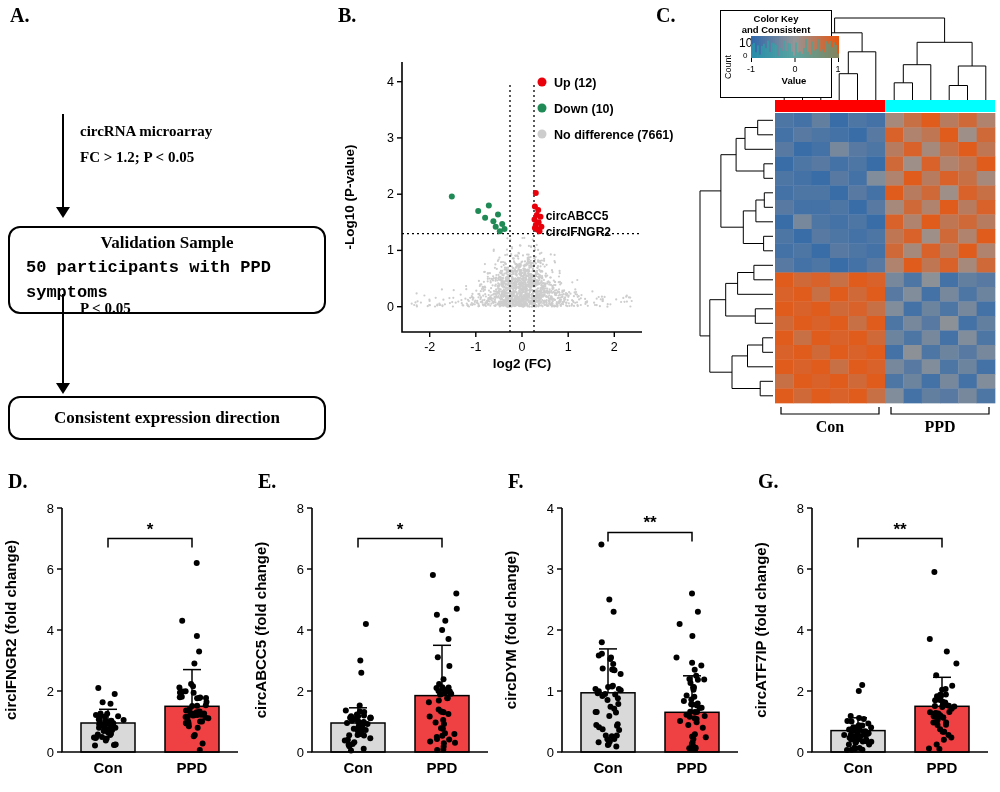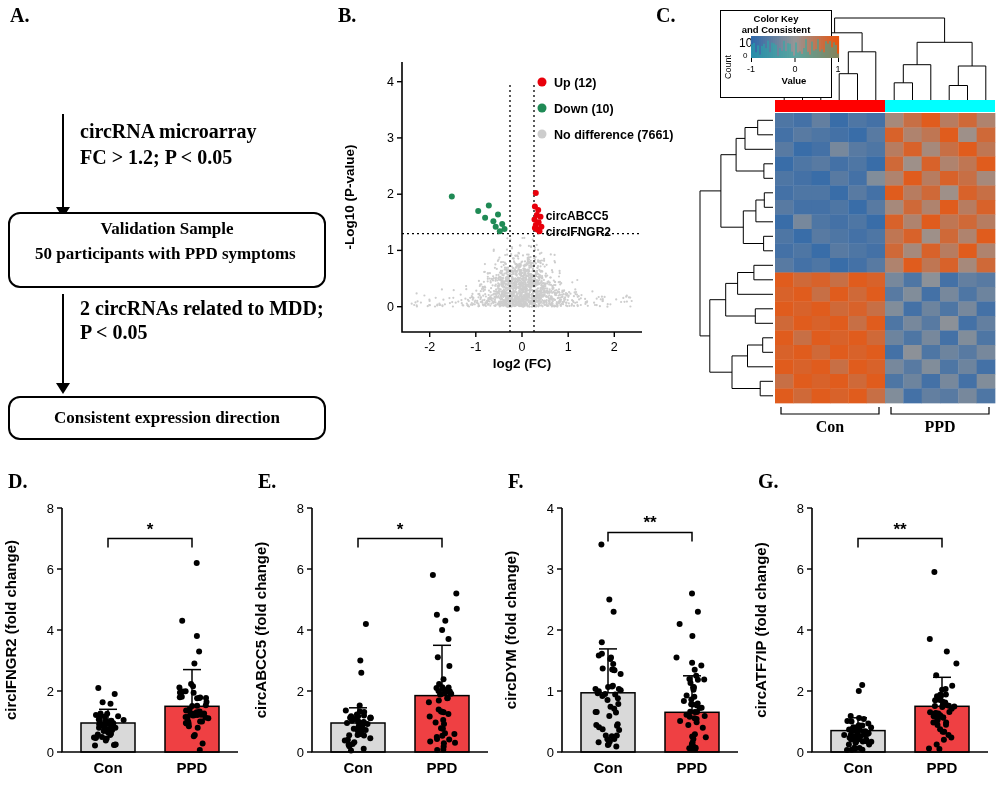"circRNA microarray" .ftext { font-size: 20px -> 15px }
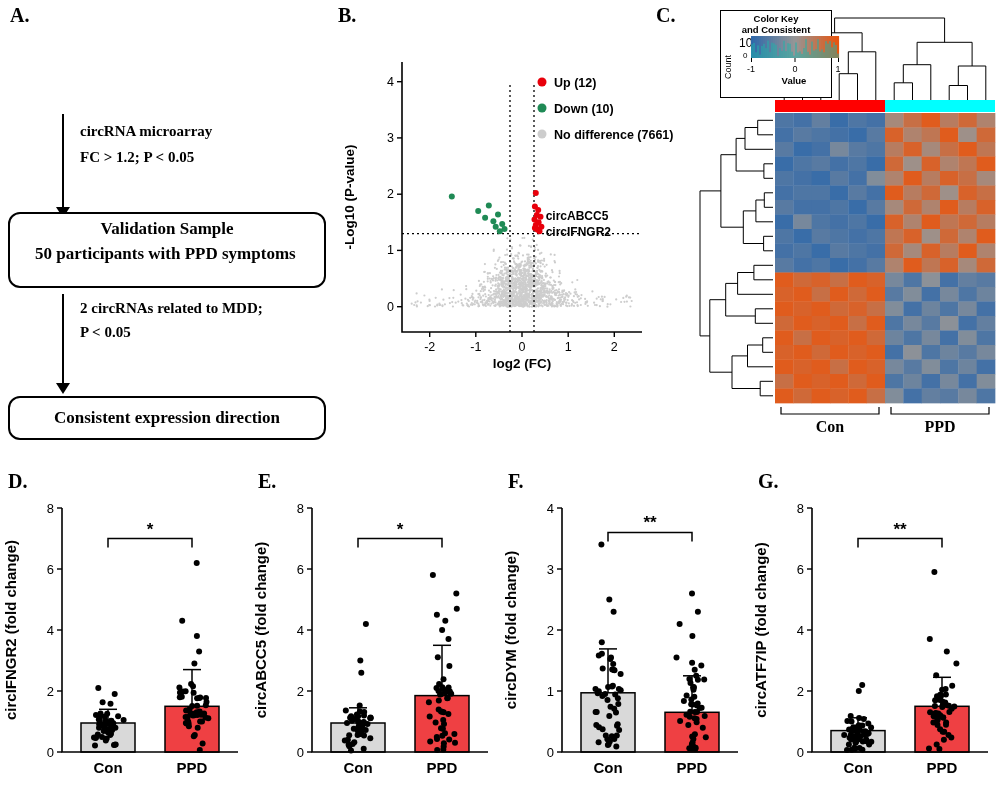"Validation Sample" div.fbox { height: 76px -> 88px; top: 212px -> 226px }
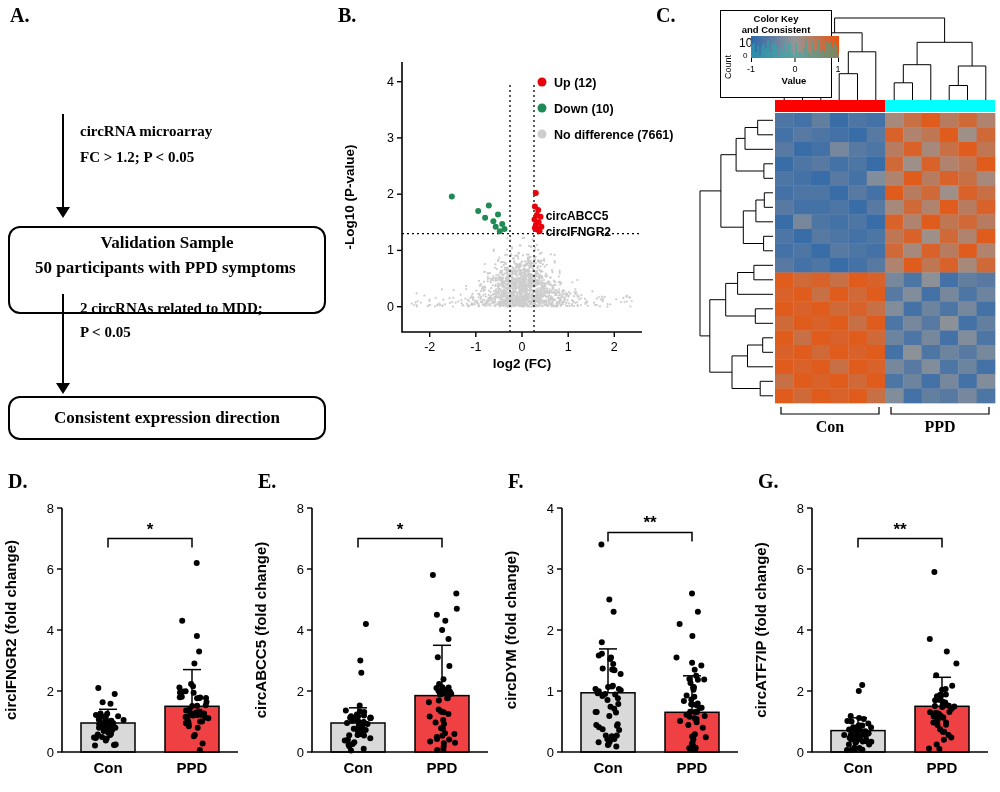"50 participants with PPD symptoms" .ind14 { font-family: none -> Liberation Mono, monospace; padding-left: 25px -> 16px }
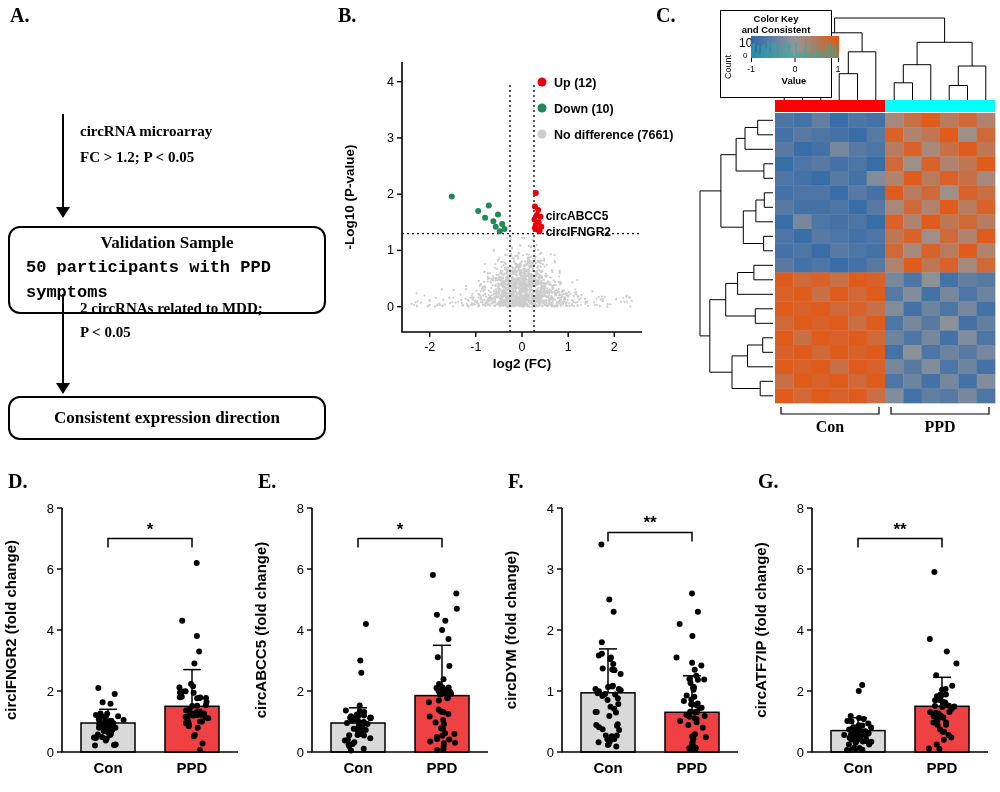"2 circRNAs related to MDD;" div { html: <div>2 circRNAs related to MDD;</div> -> none }
